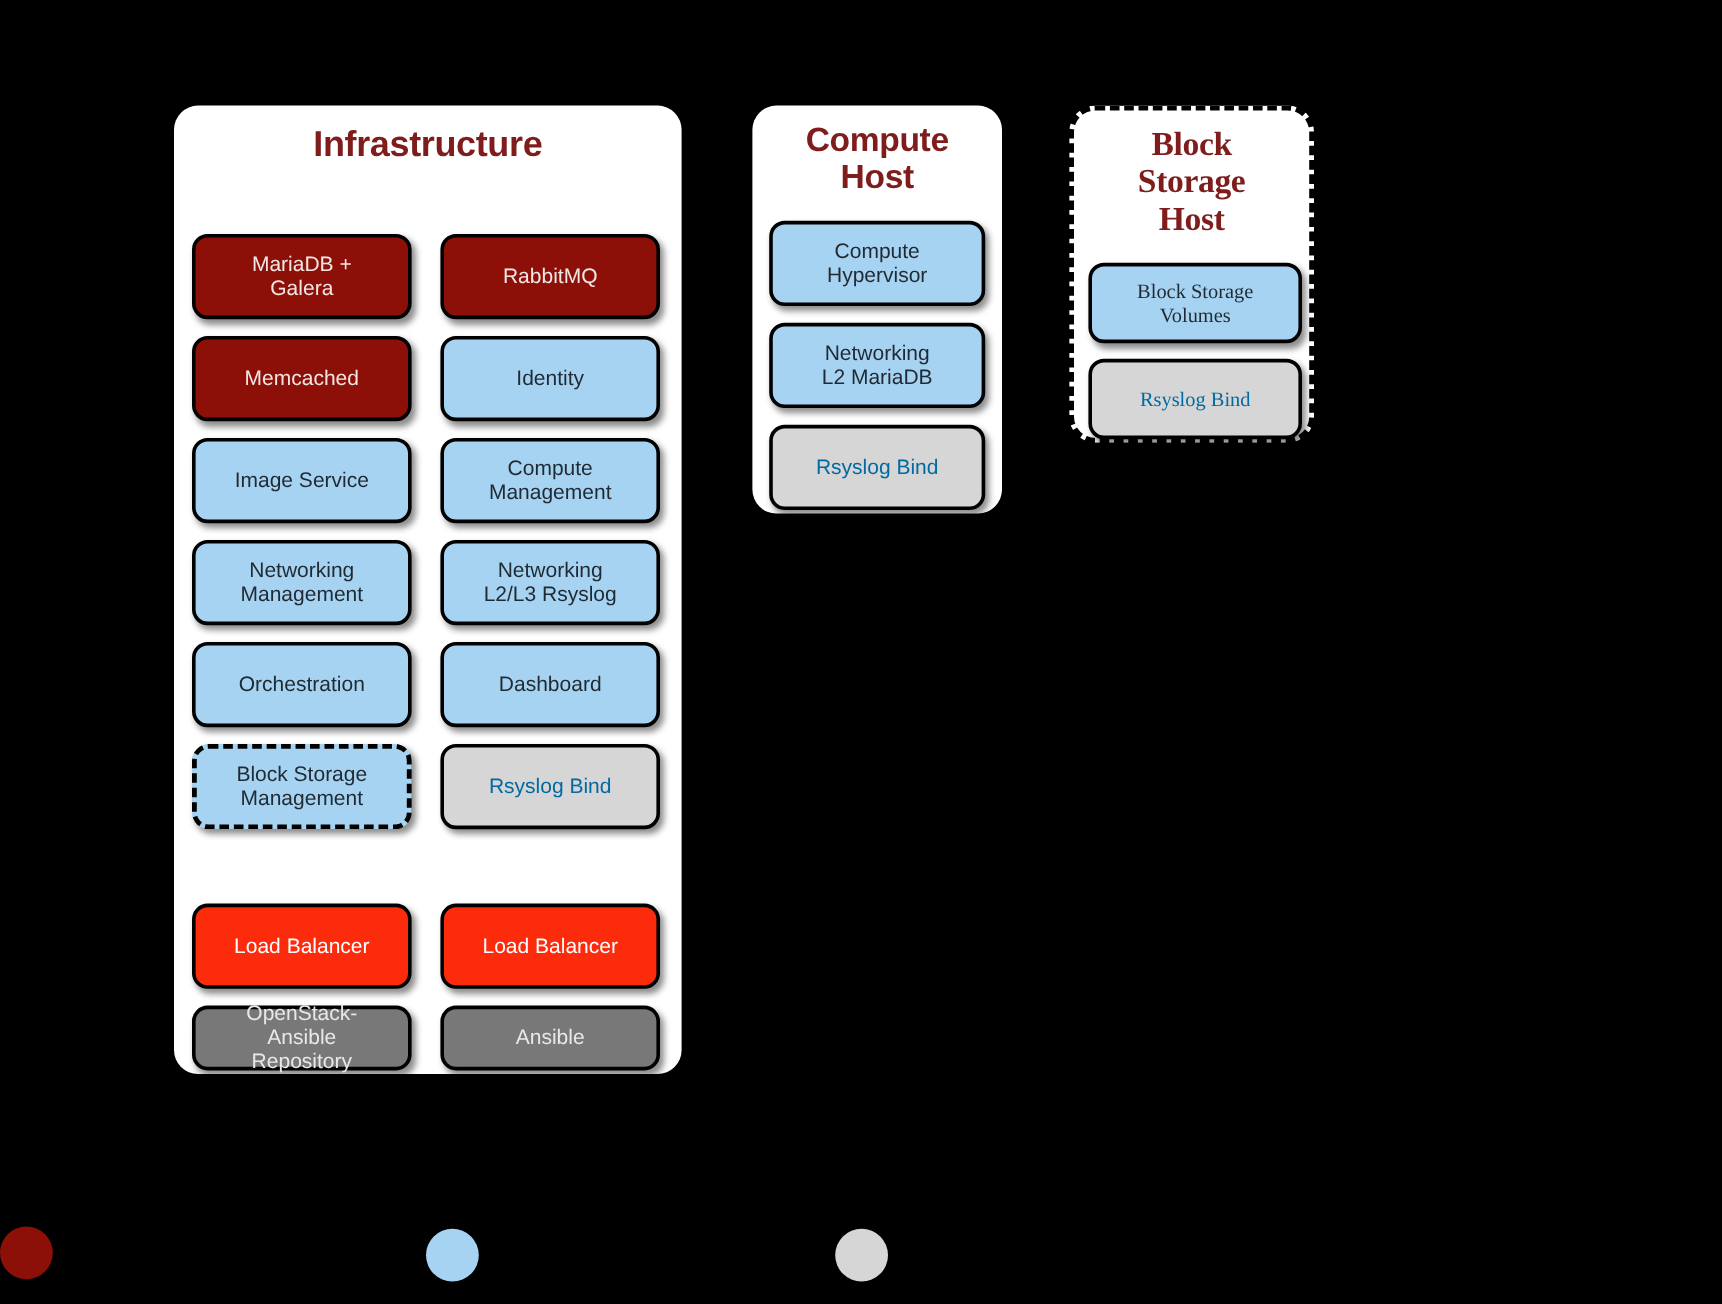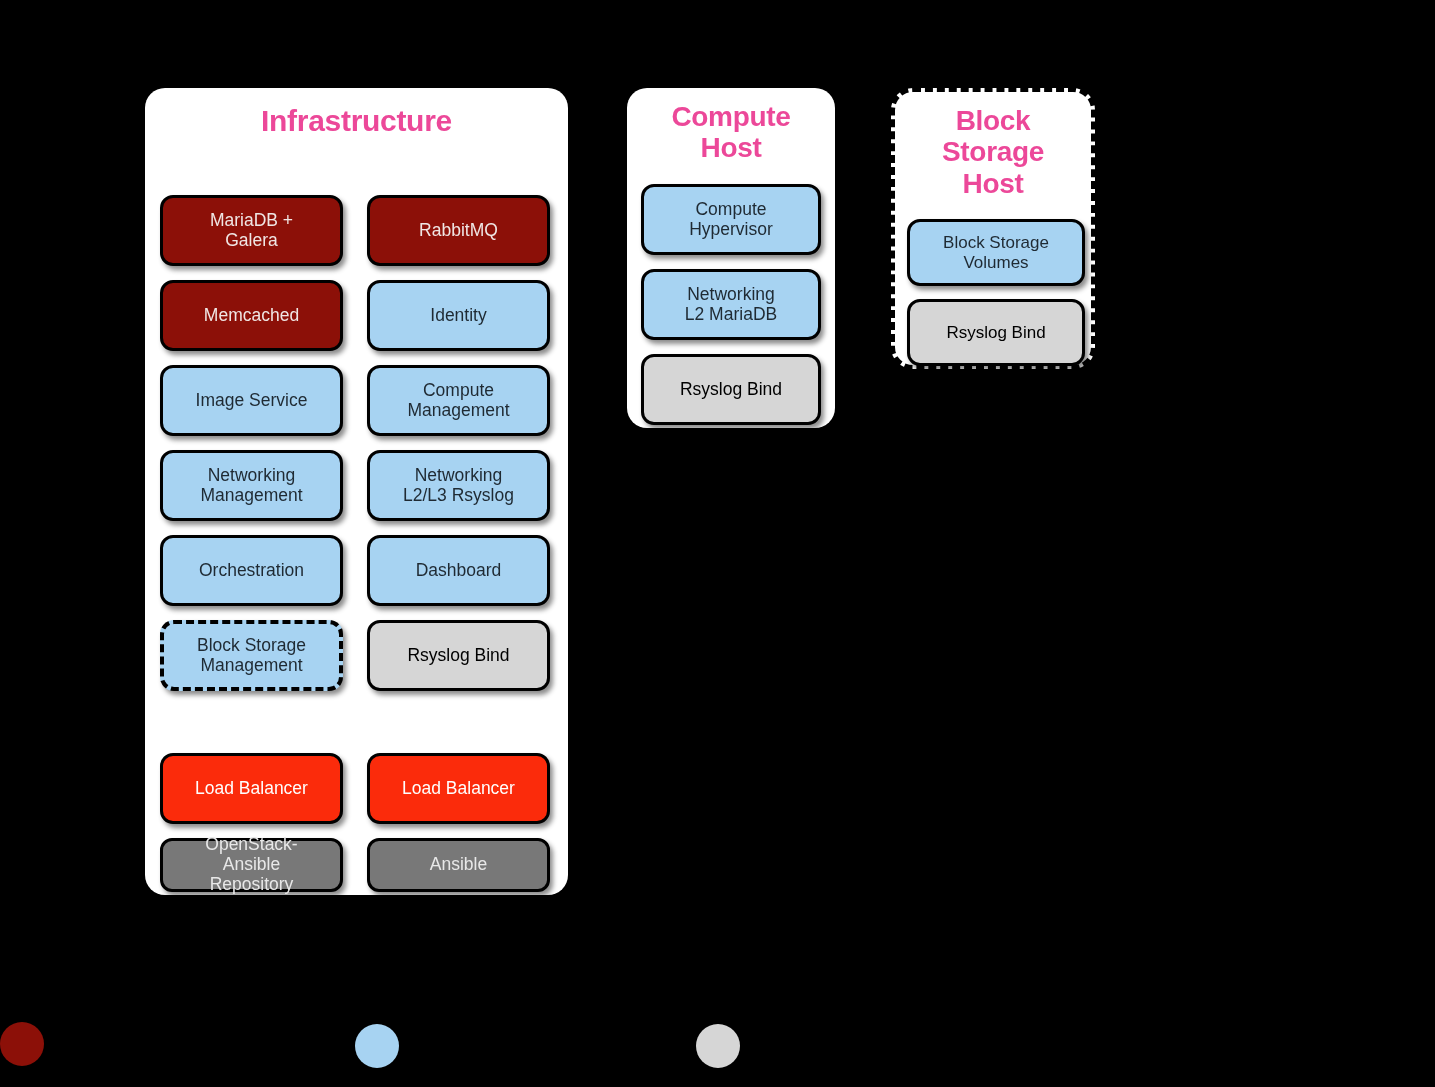"Infrastructure" .host-title { color: #ec4899 -> #7f1d1d }
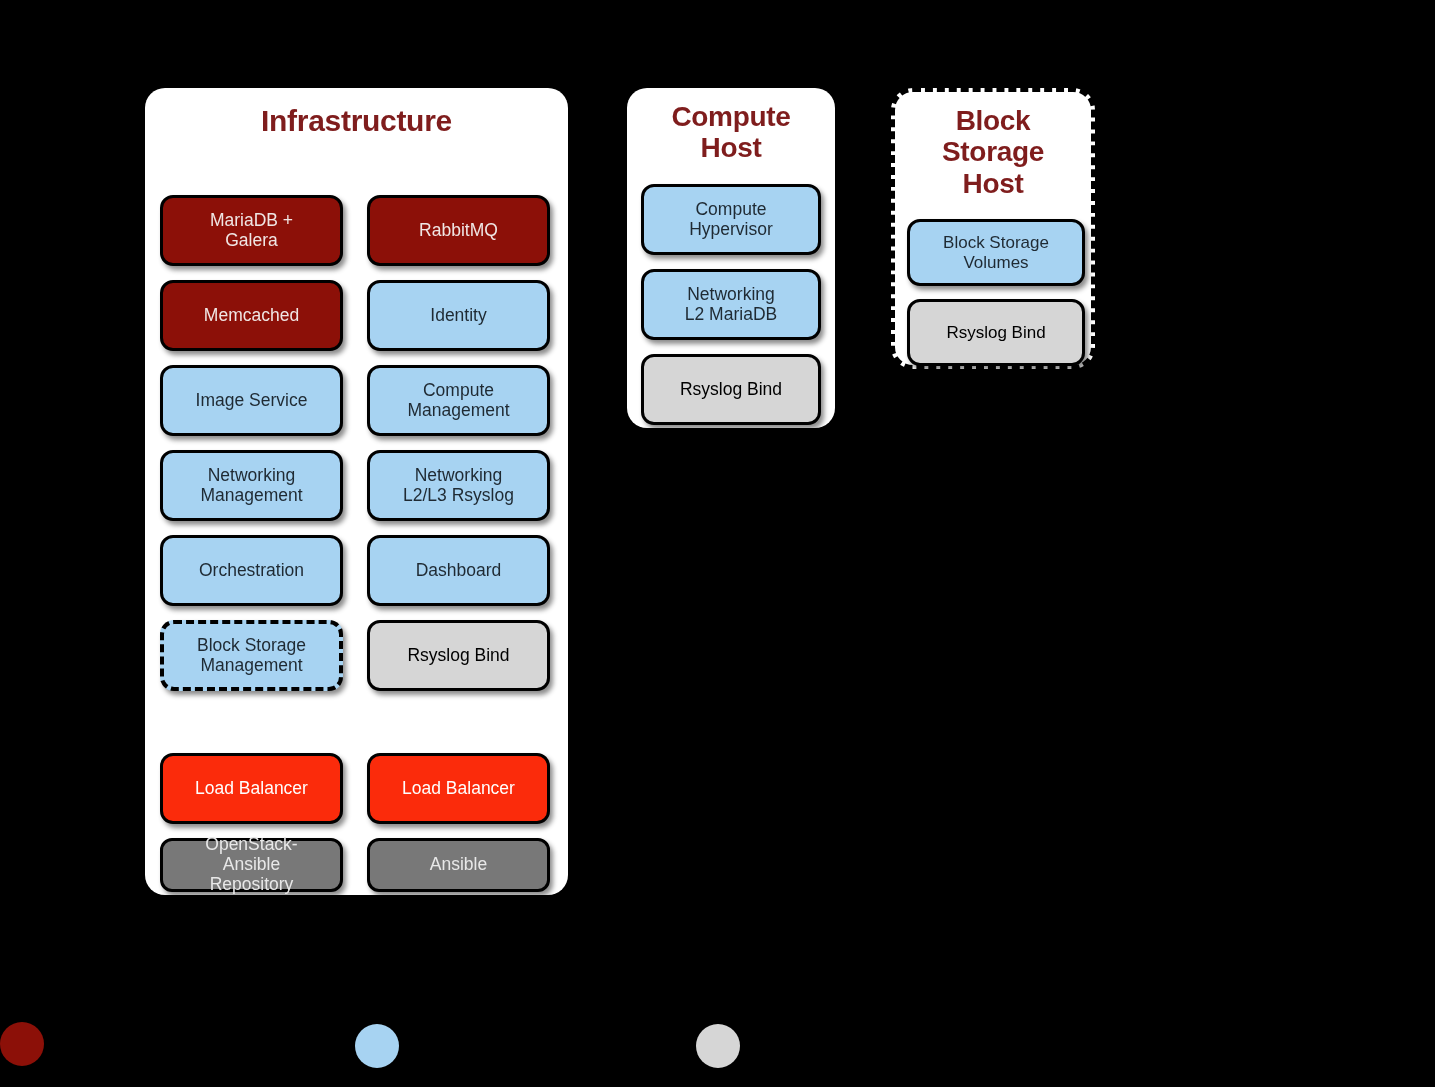"Block" .host-card.dashed { font-family: none -> Liberation Serif, serif }
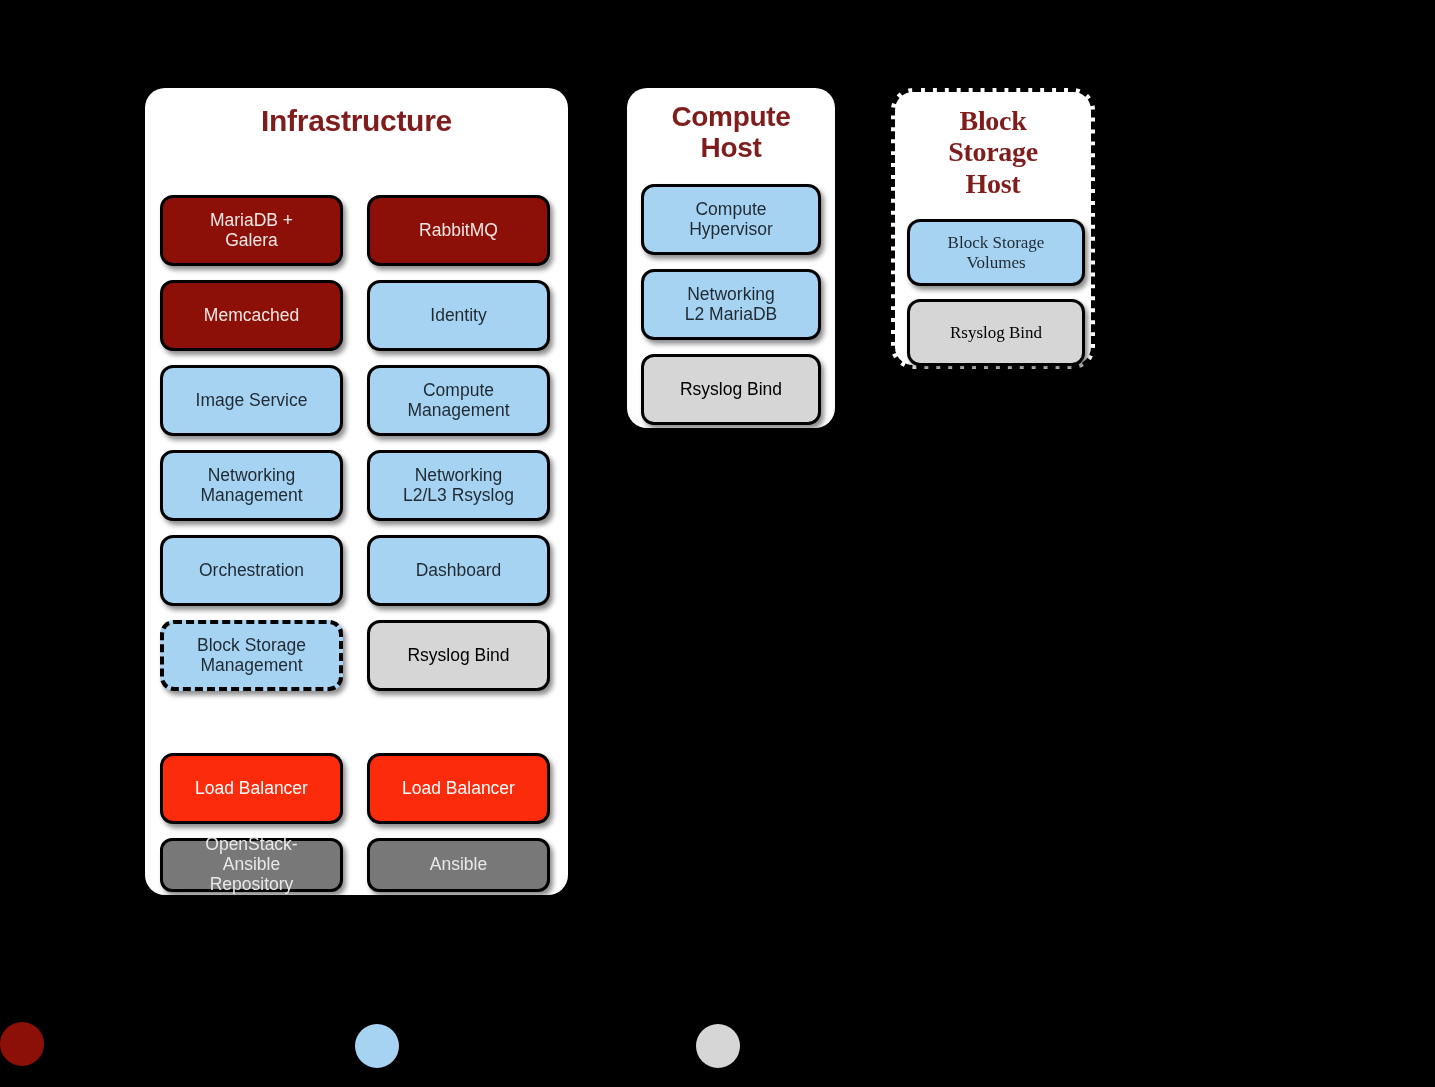"Rsyslog Bind" .c-grey { color: #000000 -> #0369a1 }
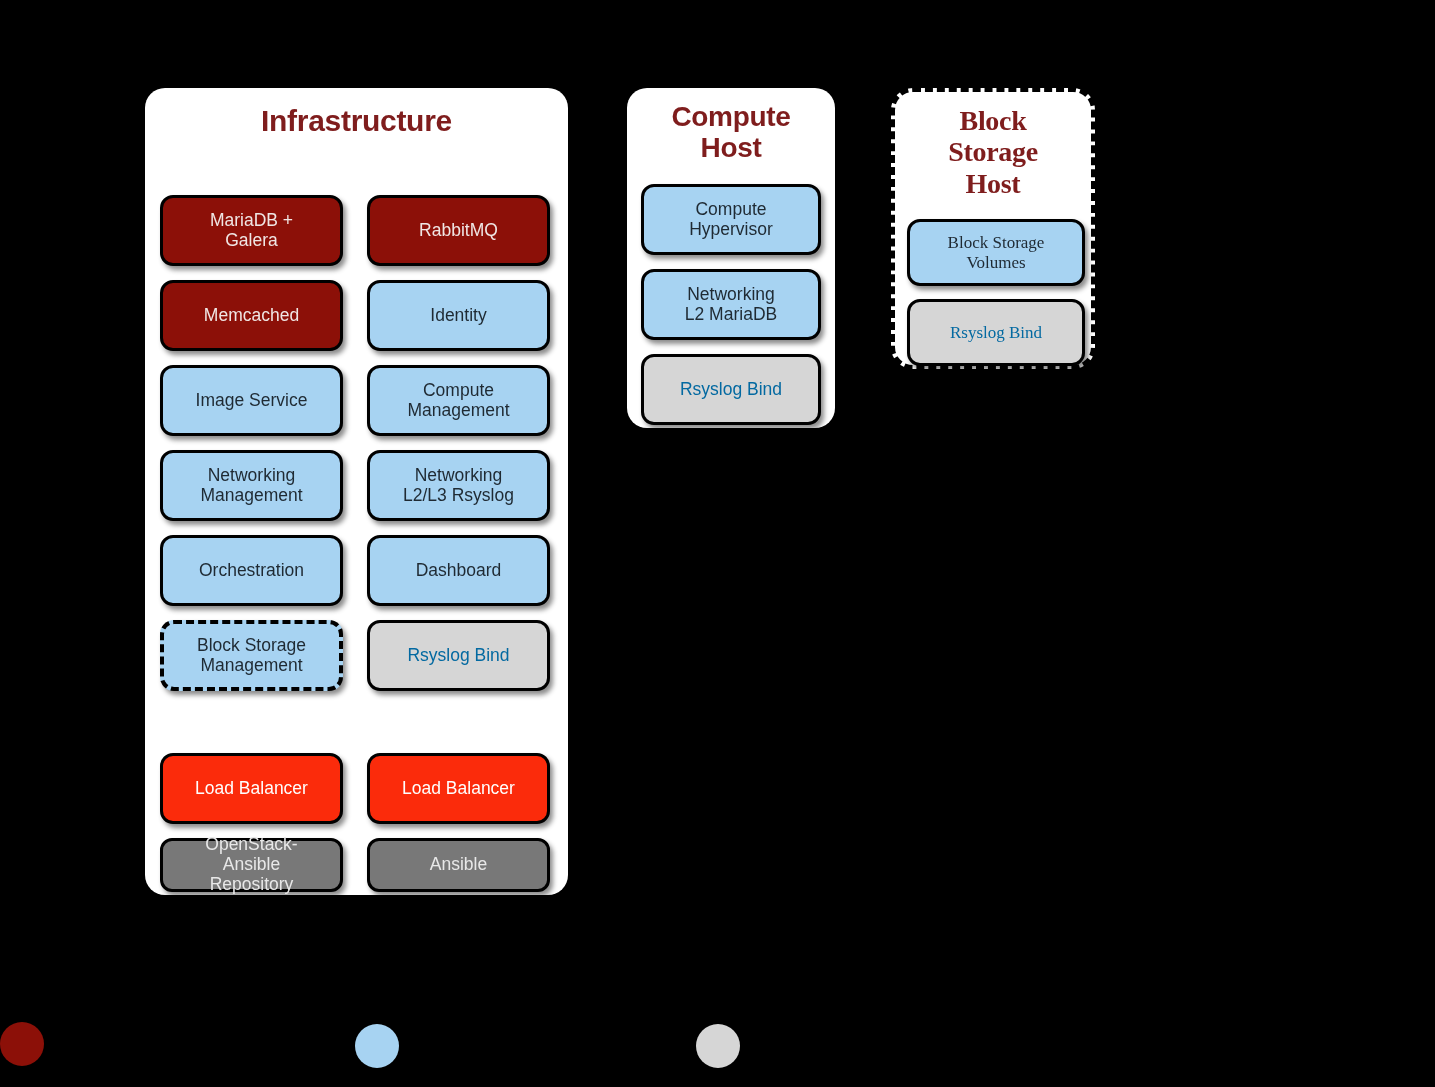"OpenStack-" .grid .box.tall { border-radius: 12px -> none }
